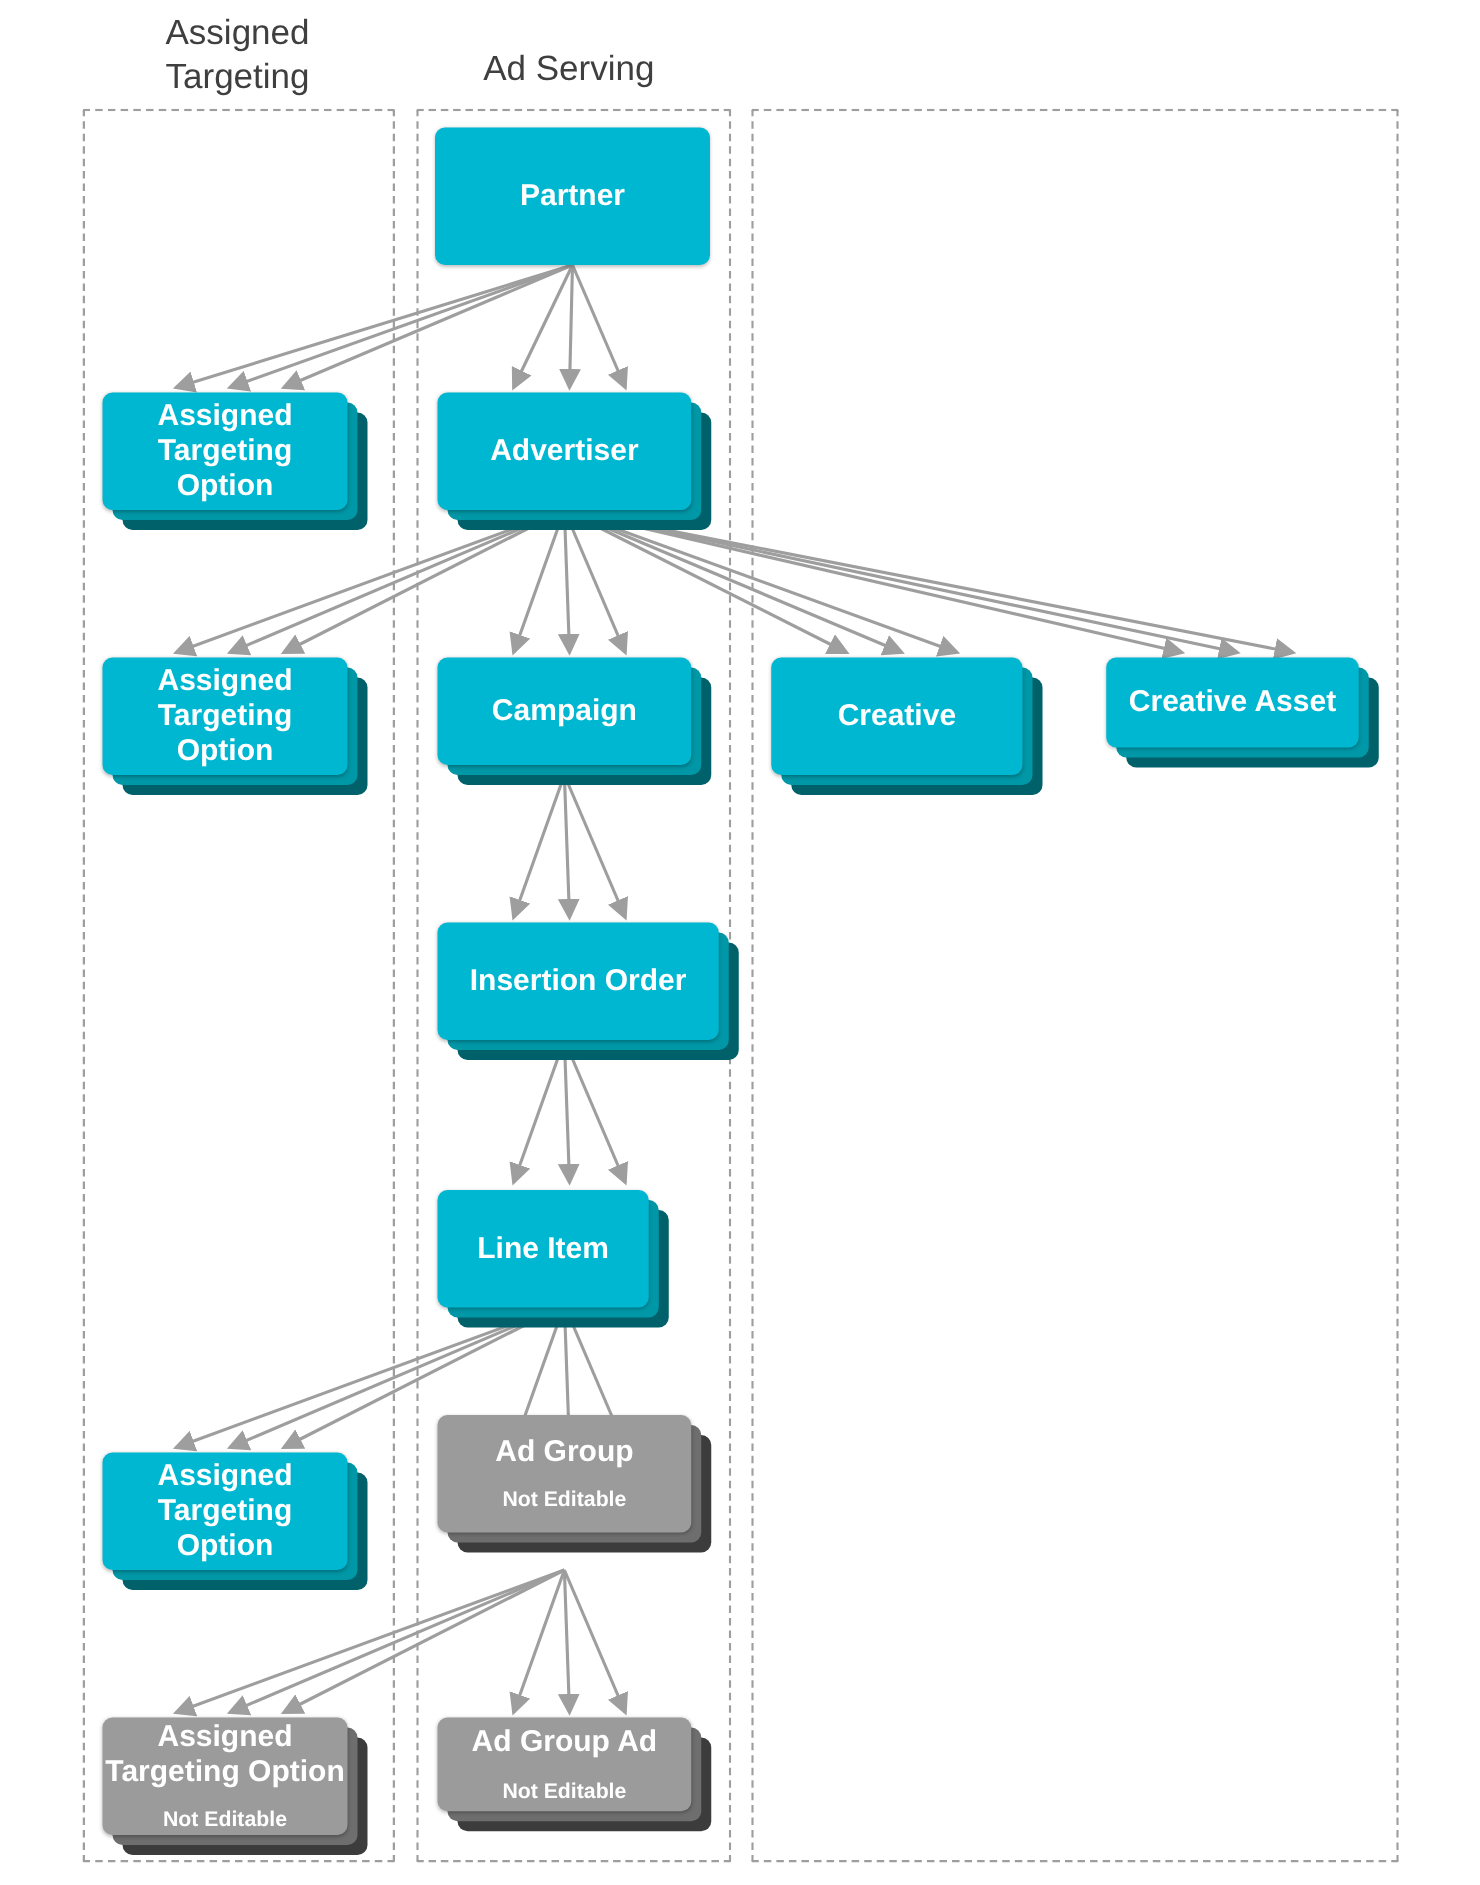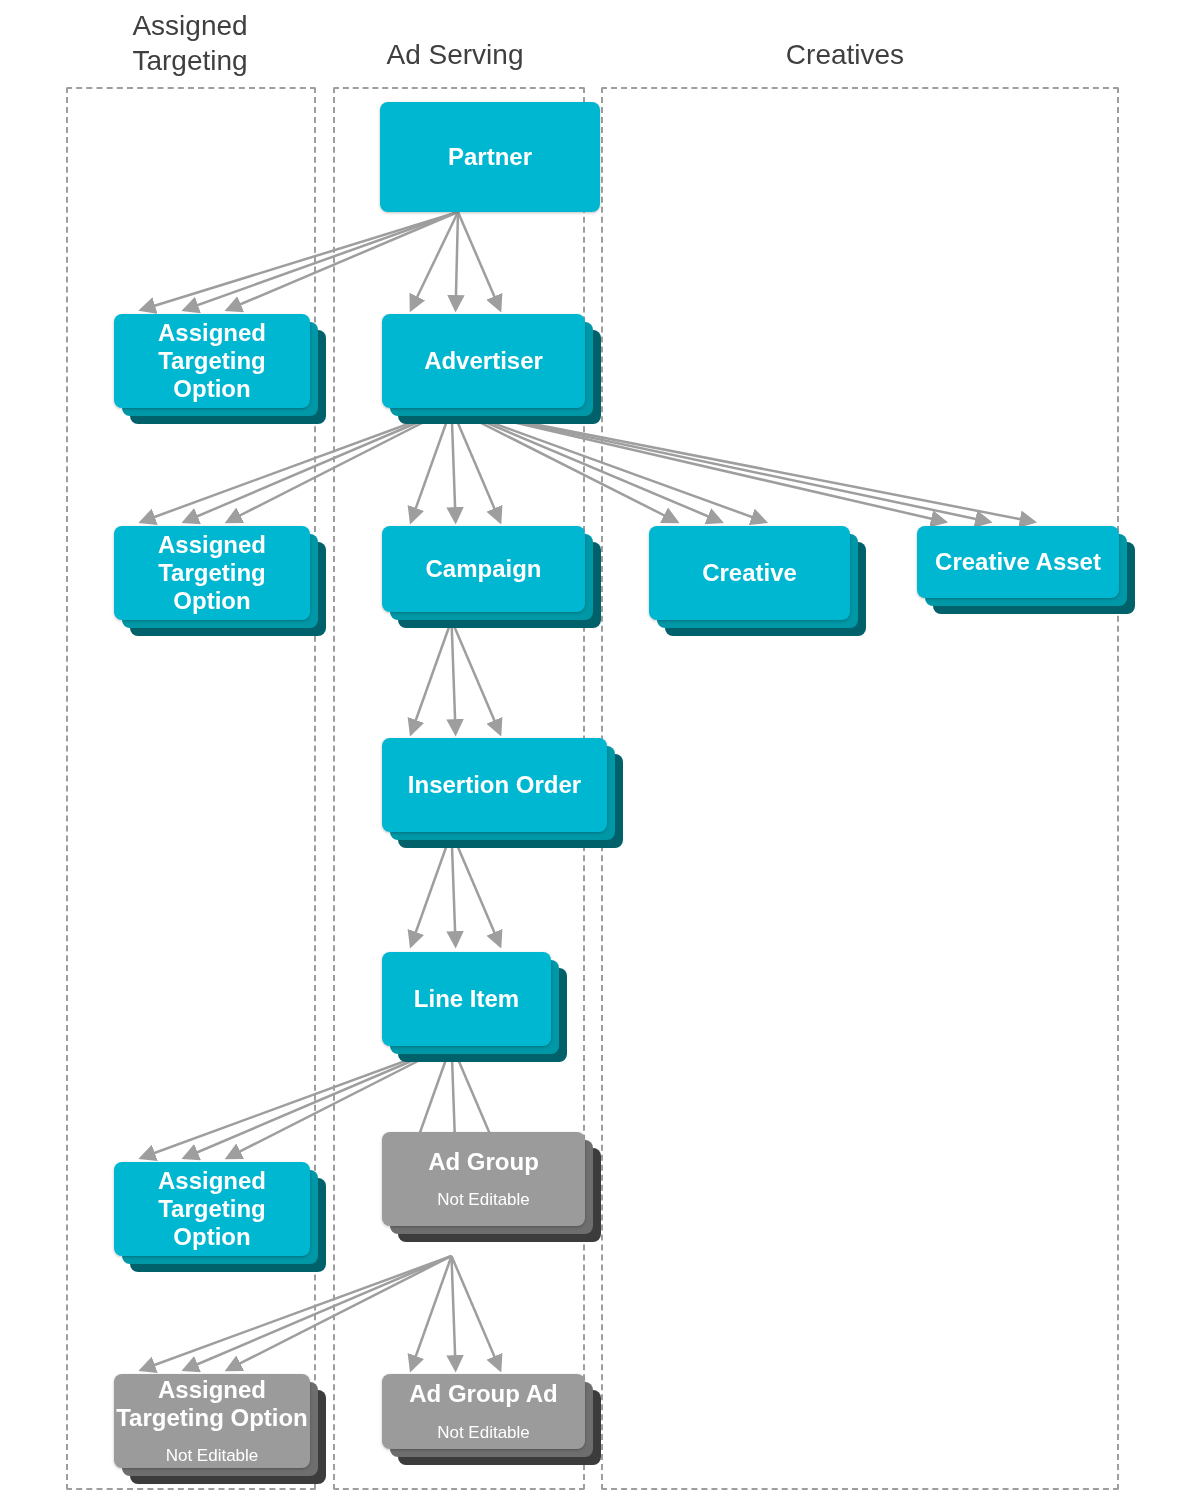"Creatives" div.hdr { html: <div>Creatives</div> -> none }
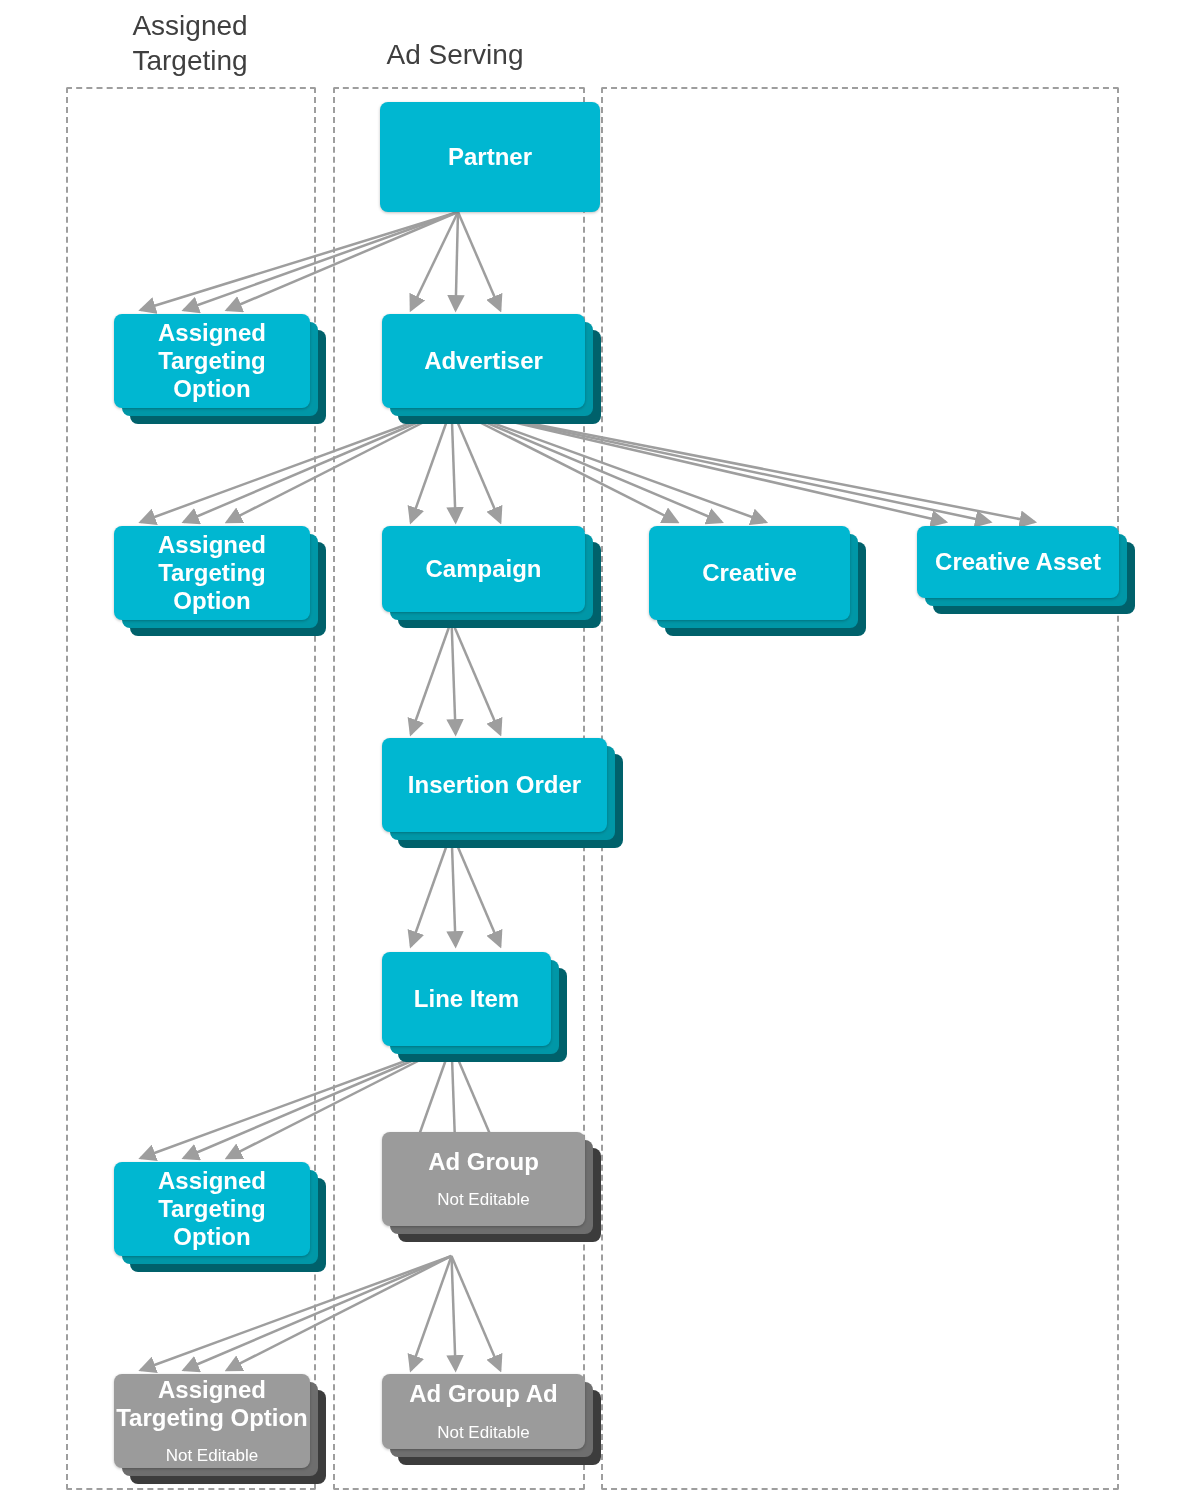"Partner" .node { margin-left: 32px -> none }
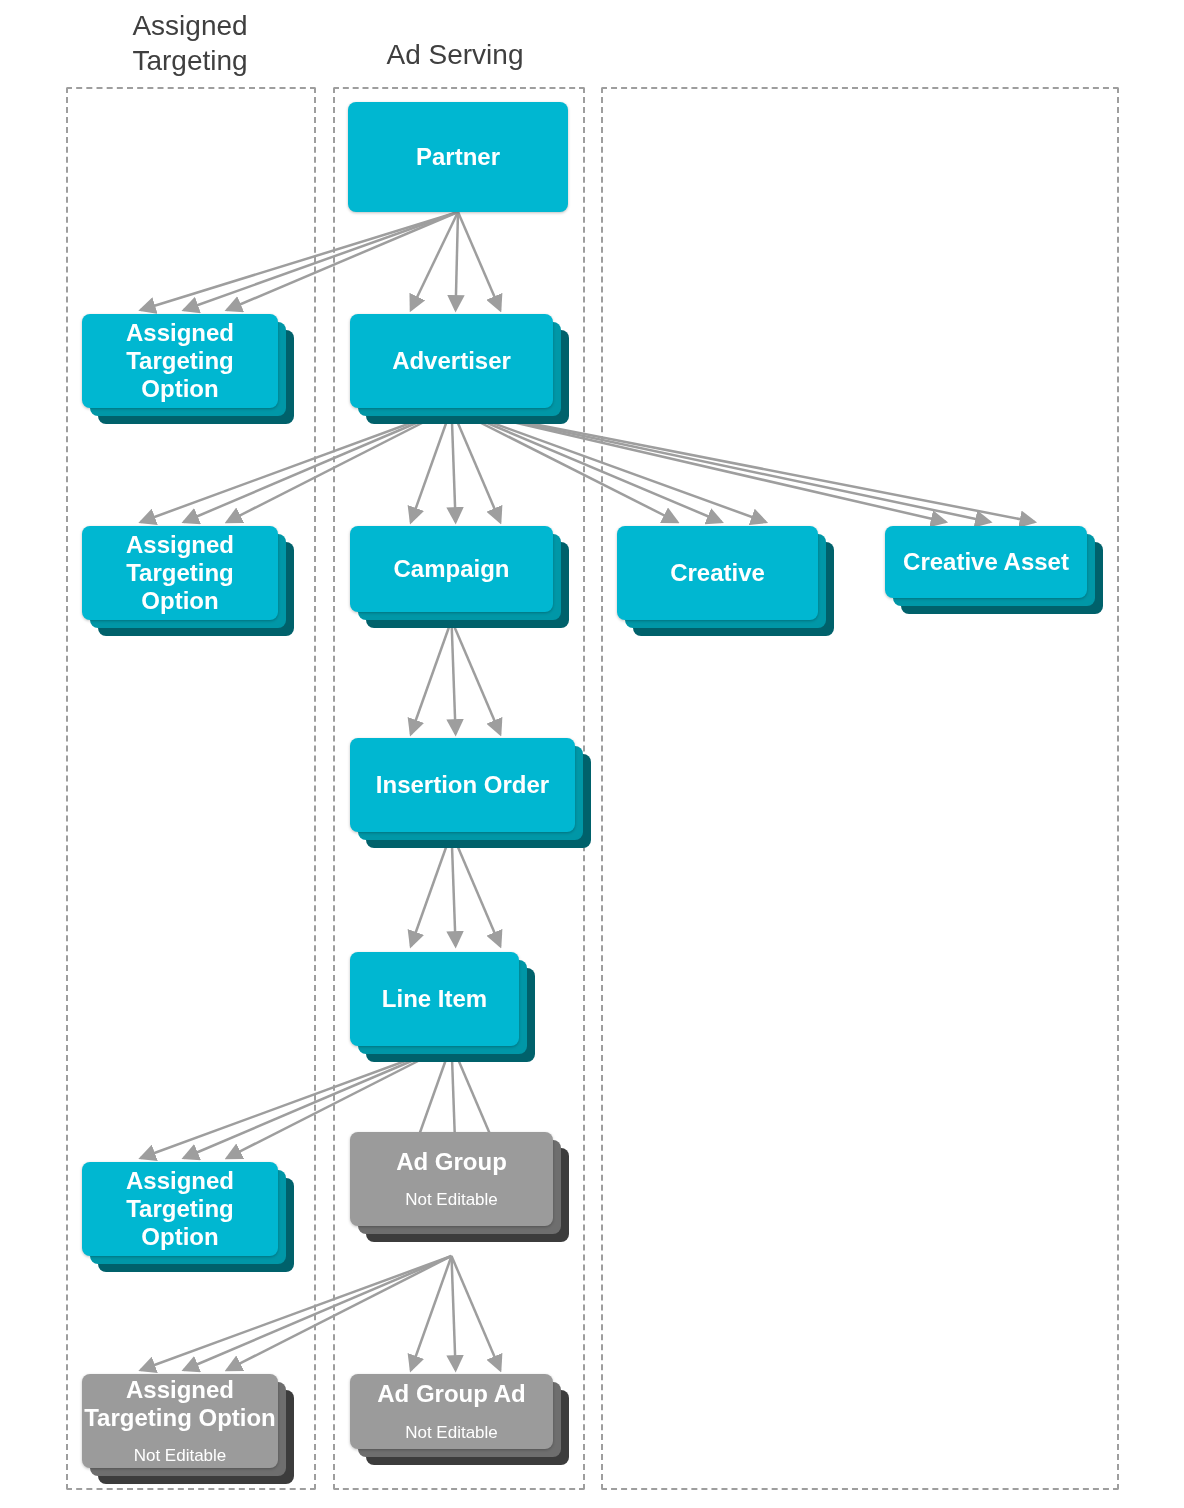"Not Editable" .sublabel { font-weight: 400 -> 700 }
